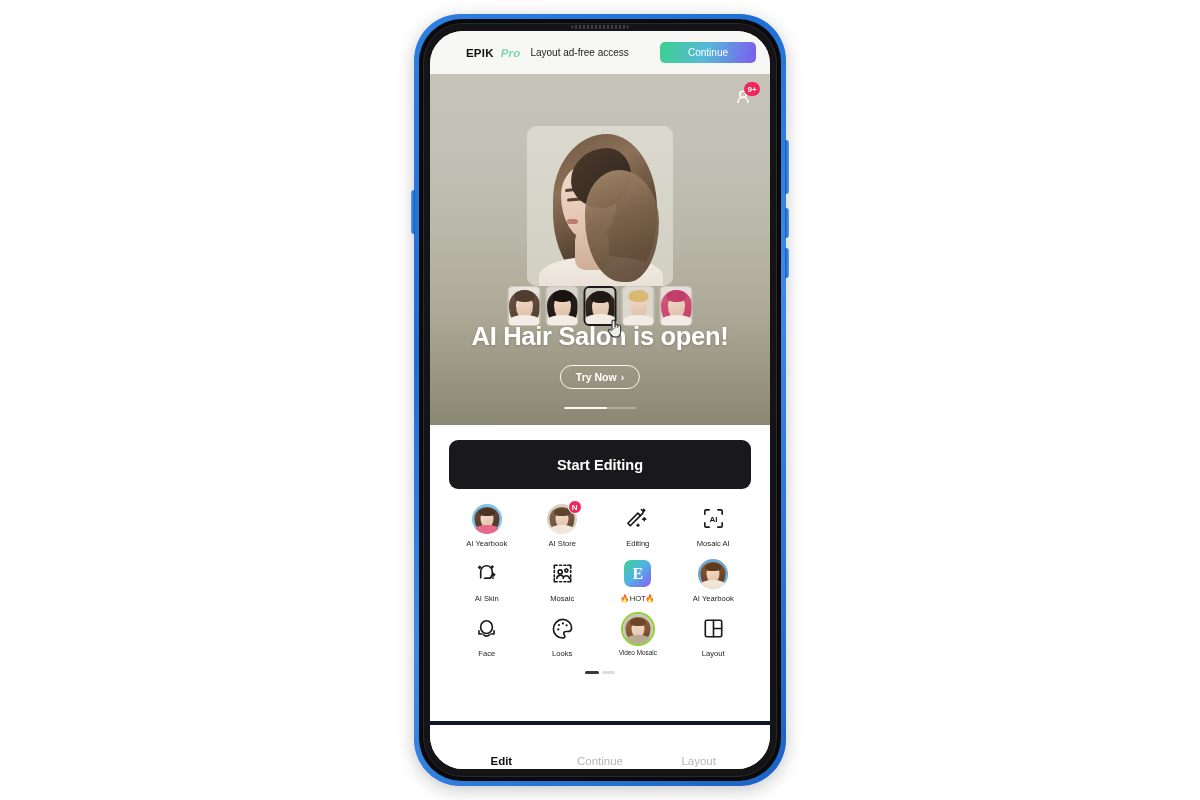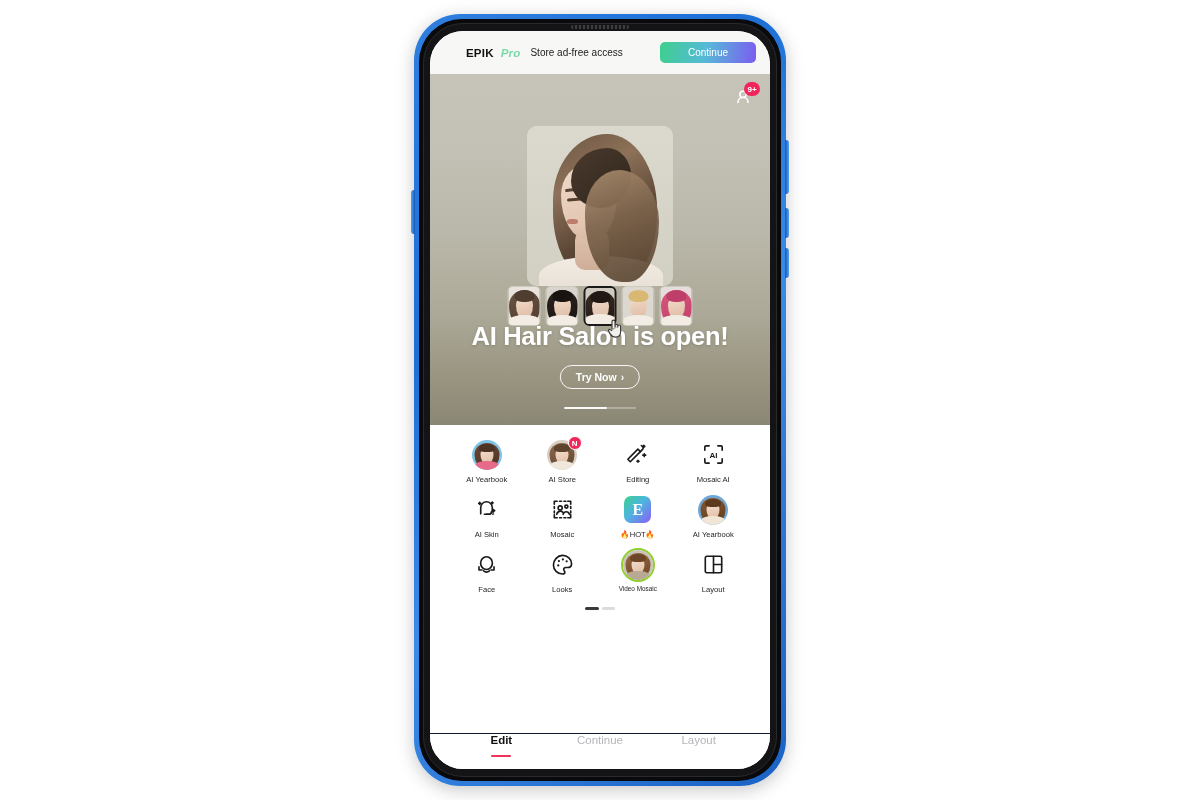"Store ad-free access" span.promo-text { text: Store -> Layout }
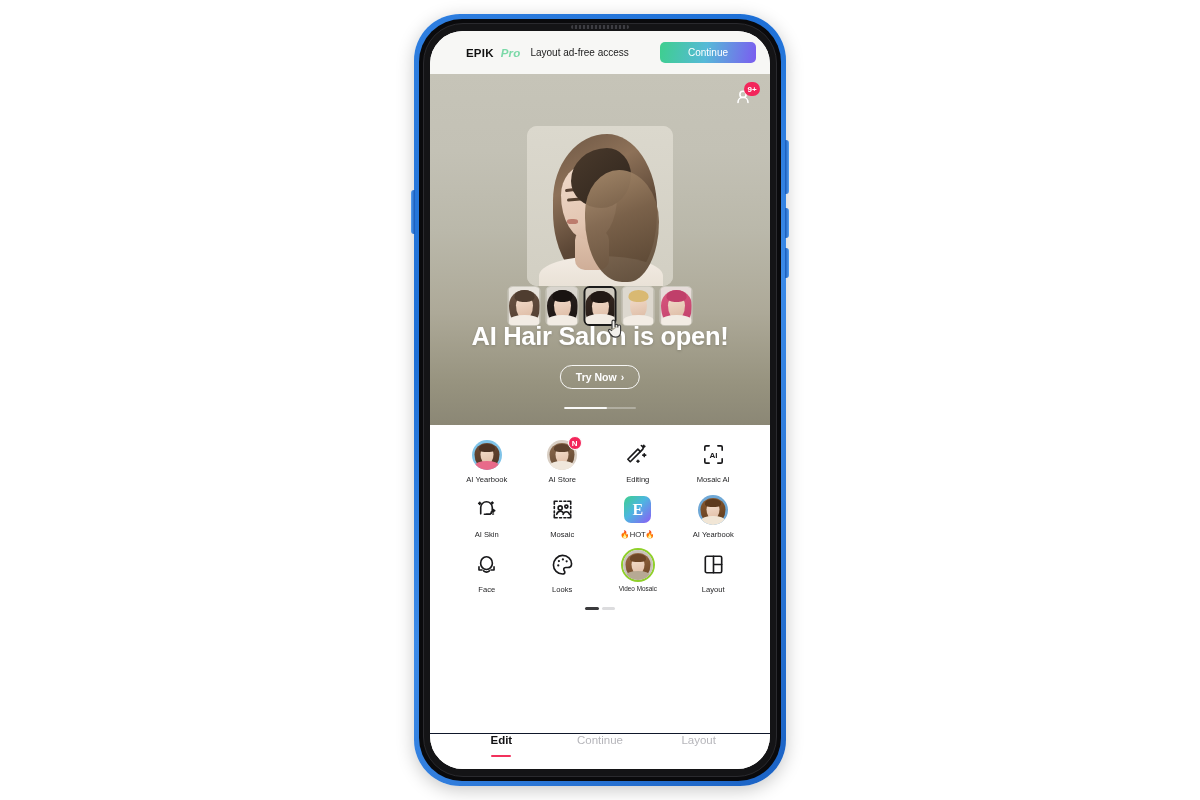"Start Editing" button.start-editing { html: none -> <button>Start Editing</button> }
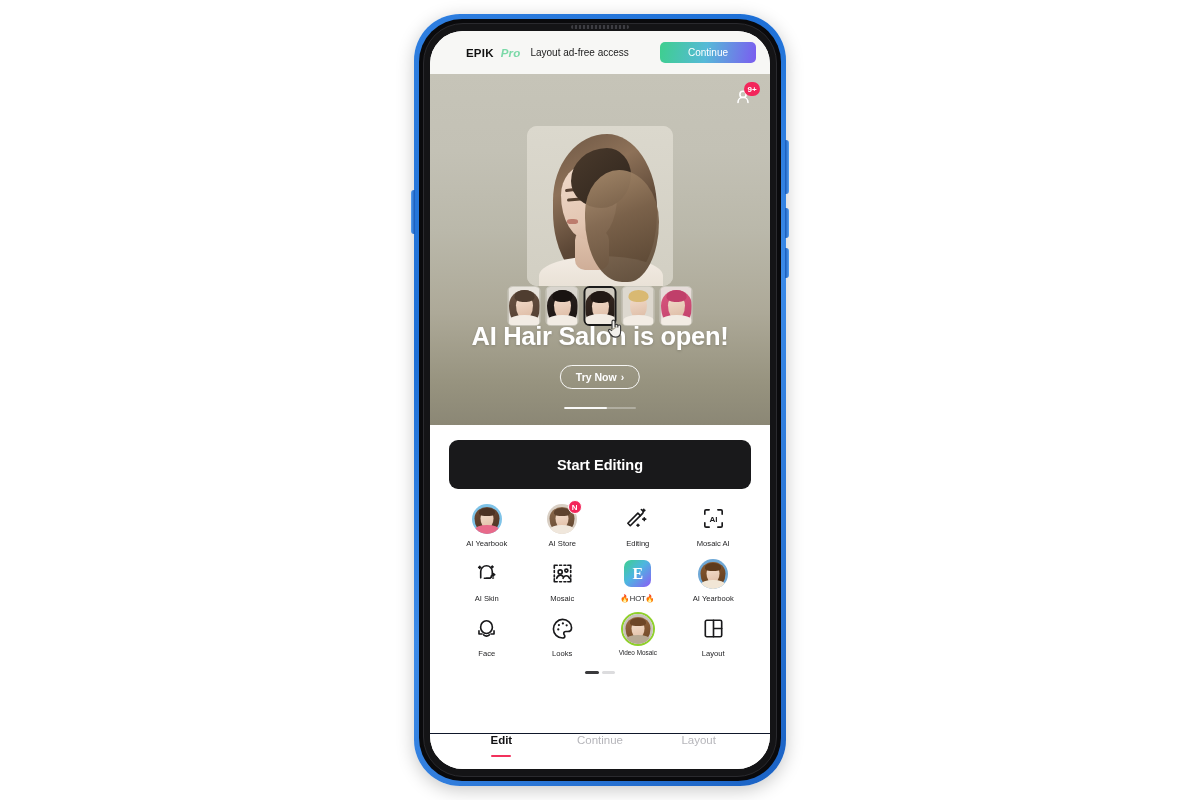"Edit" .tabbar { align-items: flex-start -> flex-end; border-top: 1px solid #0f172a -> 4px solid #0f172a; height: 36px -> 48px }
